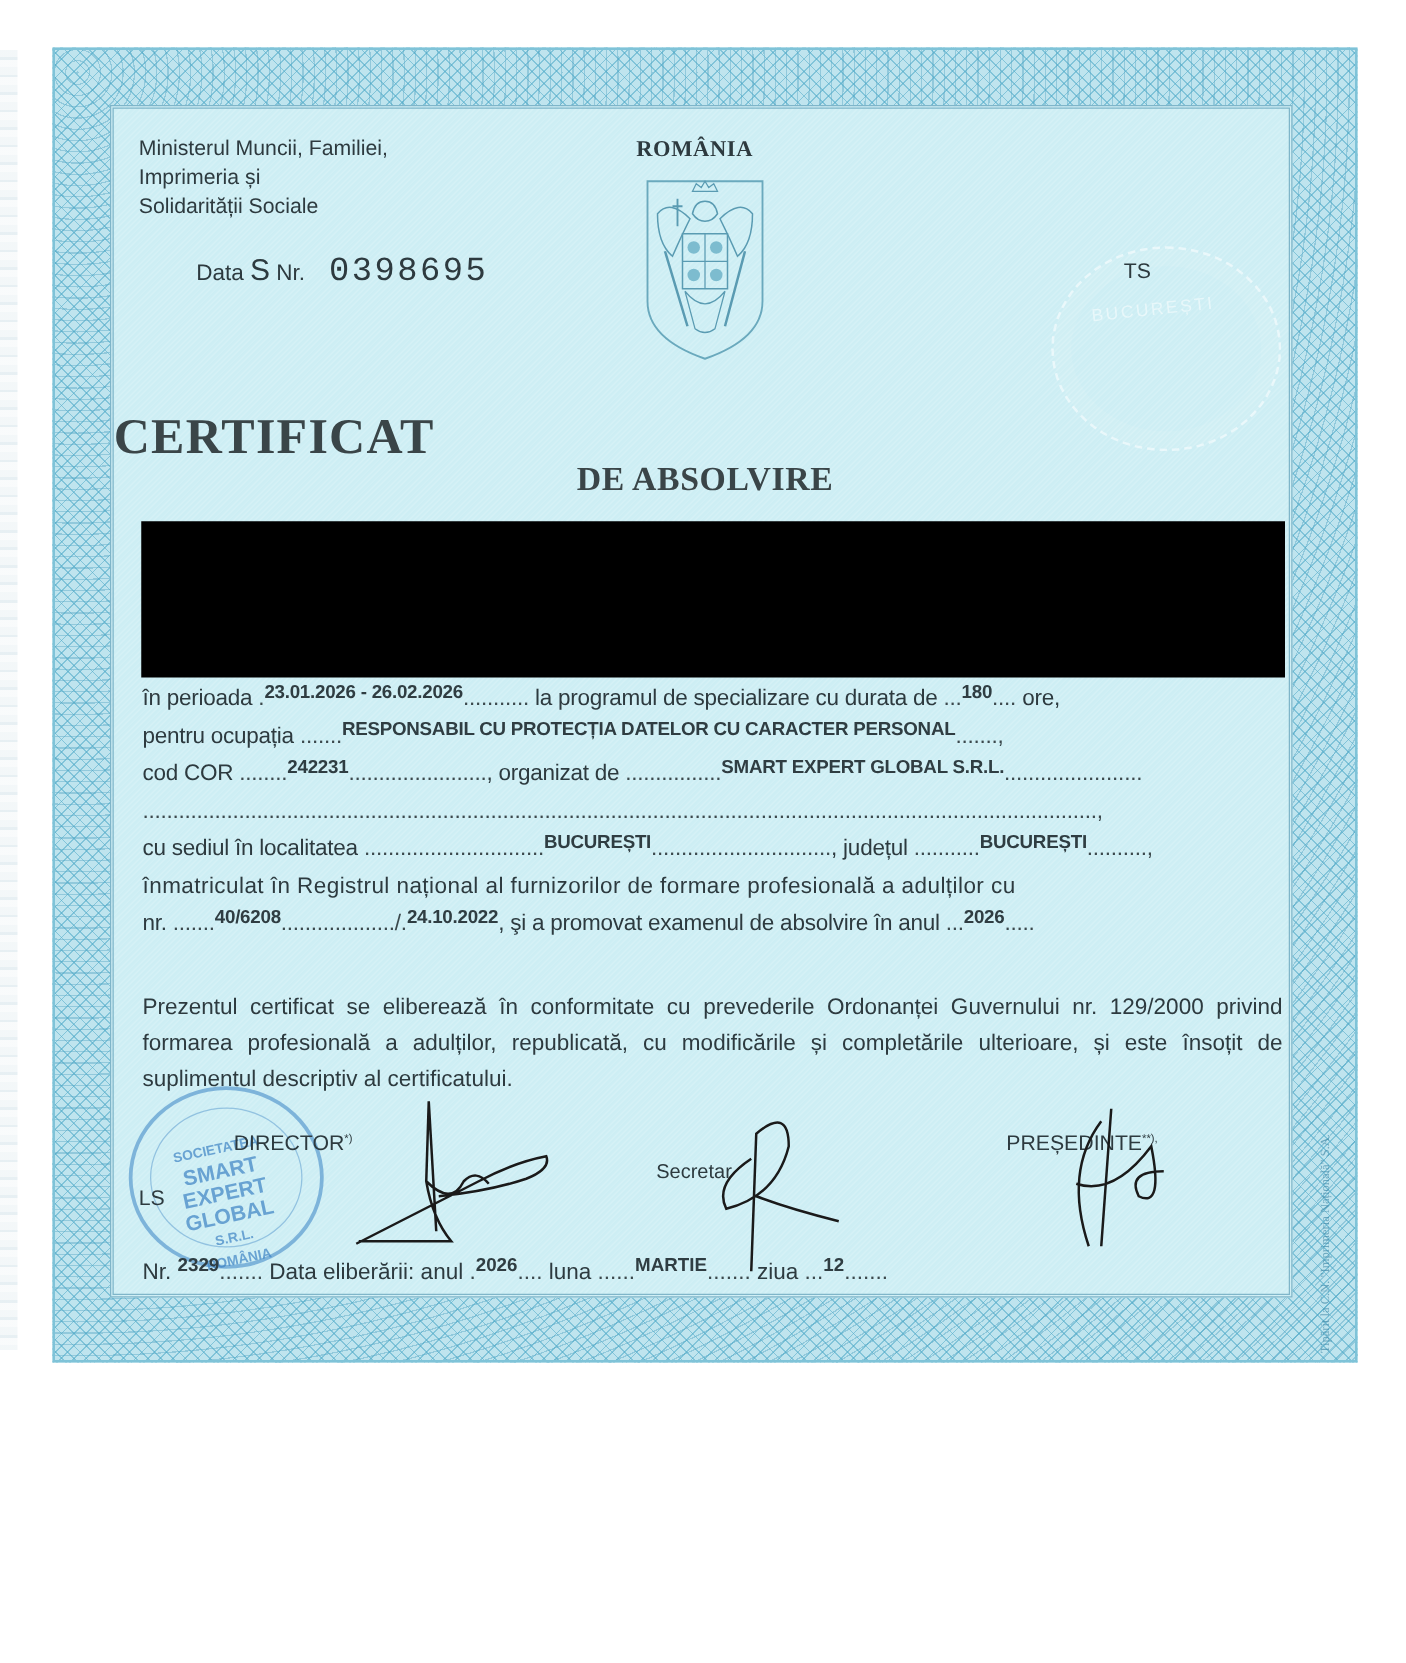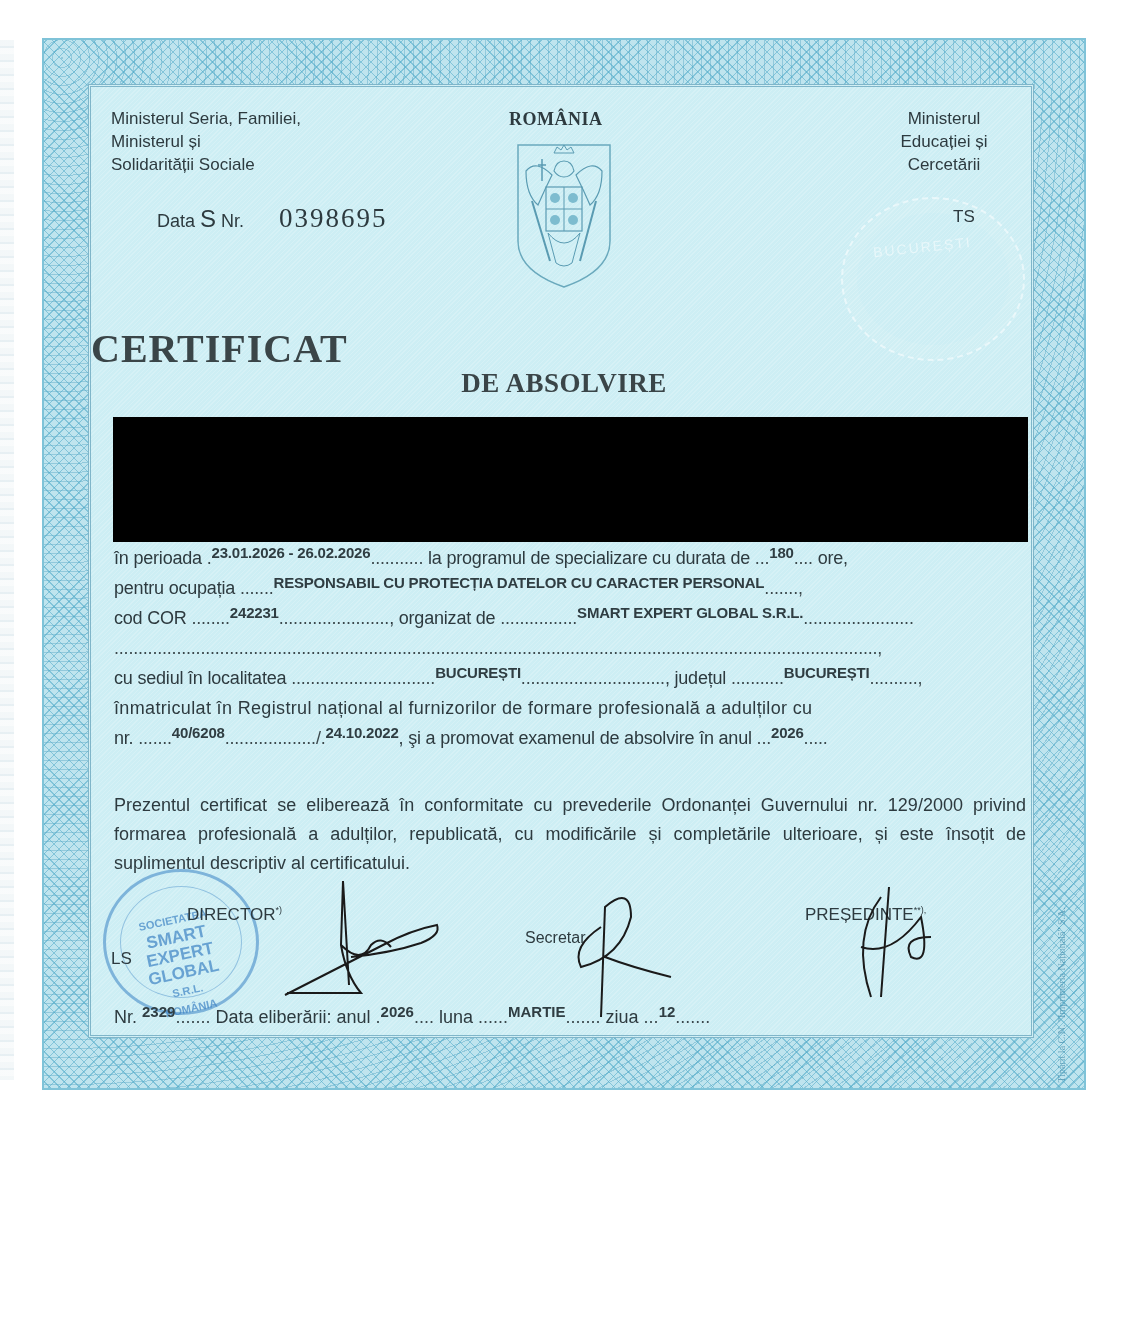"Ministerul Seria, Familiei," div { text: Seria -> Muncii }
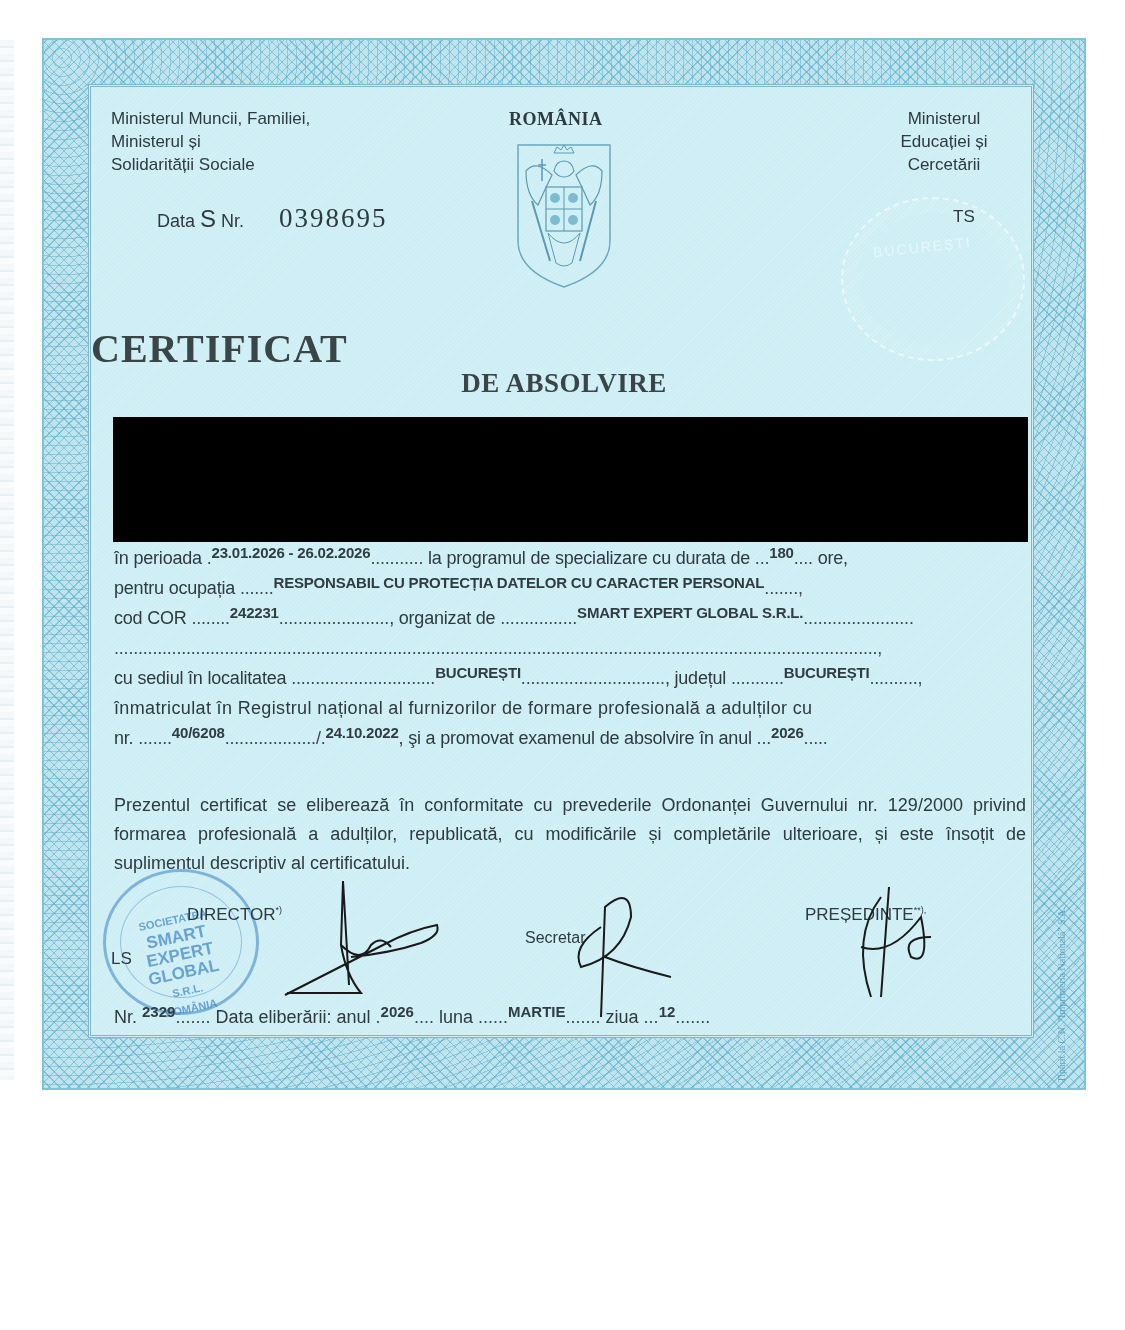"Ministerul" div.abs { html: <div> <div>Ministerul</div> <div>Educației și</div> <div>Cercetării</div> </div> -> none }
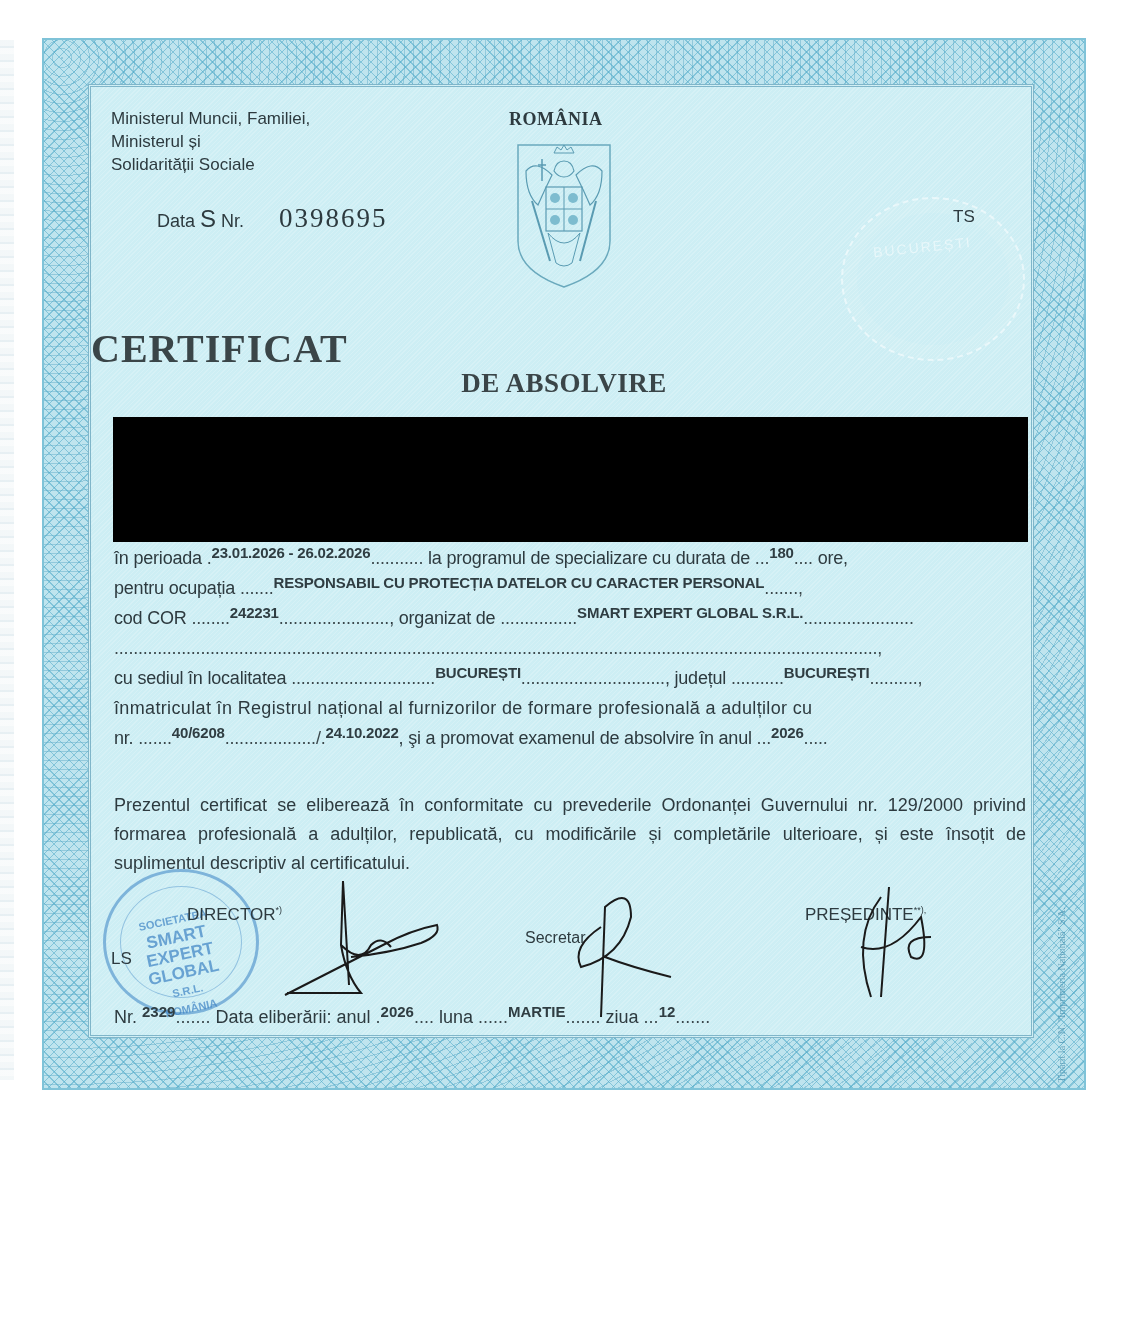"Ministerul și" div { text: Ministerul -> Imprimeria }
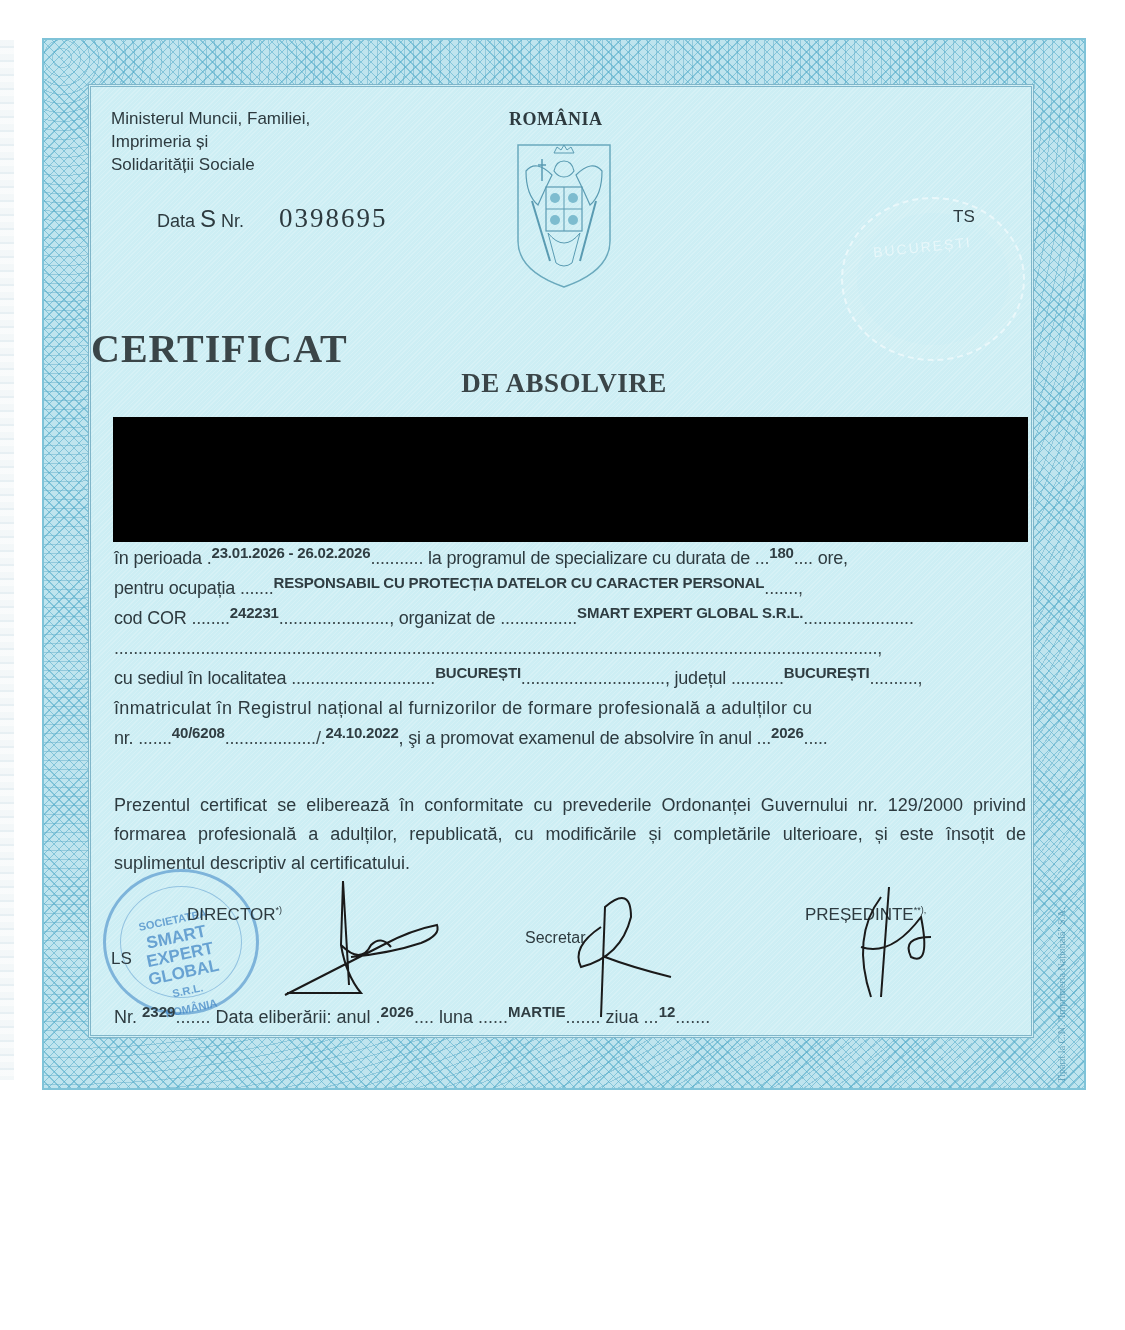"0398695" .seria .num { font-family: Liberation Serif, serif -> Liberation Mono, monospace; margin-left: 30px -> 14px }
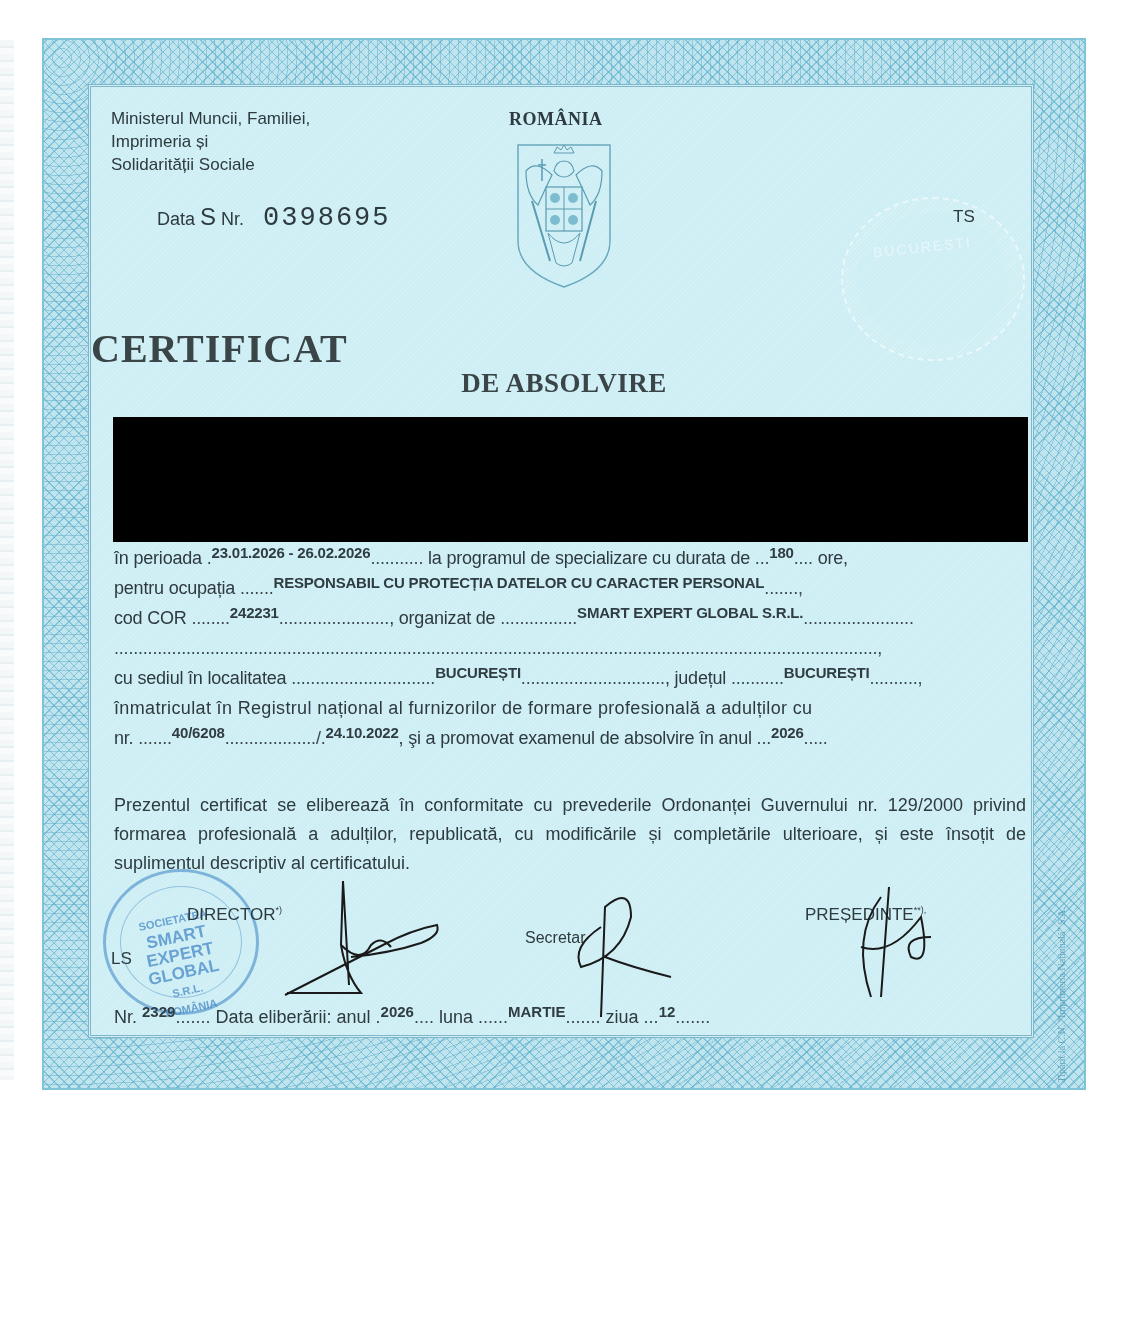"TS" .ts { left: 862px -> 808px }
